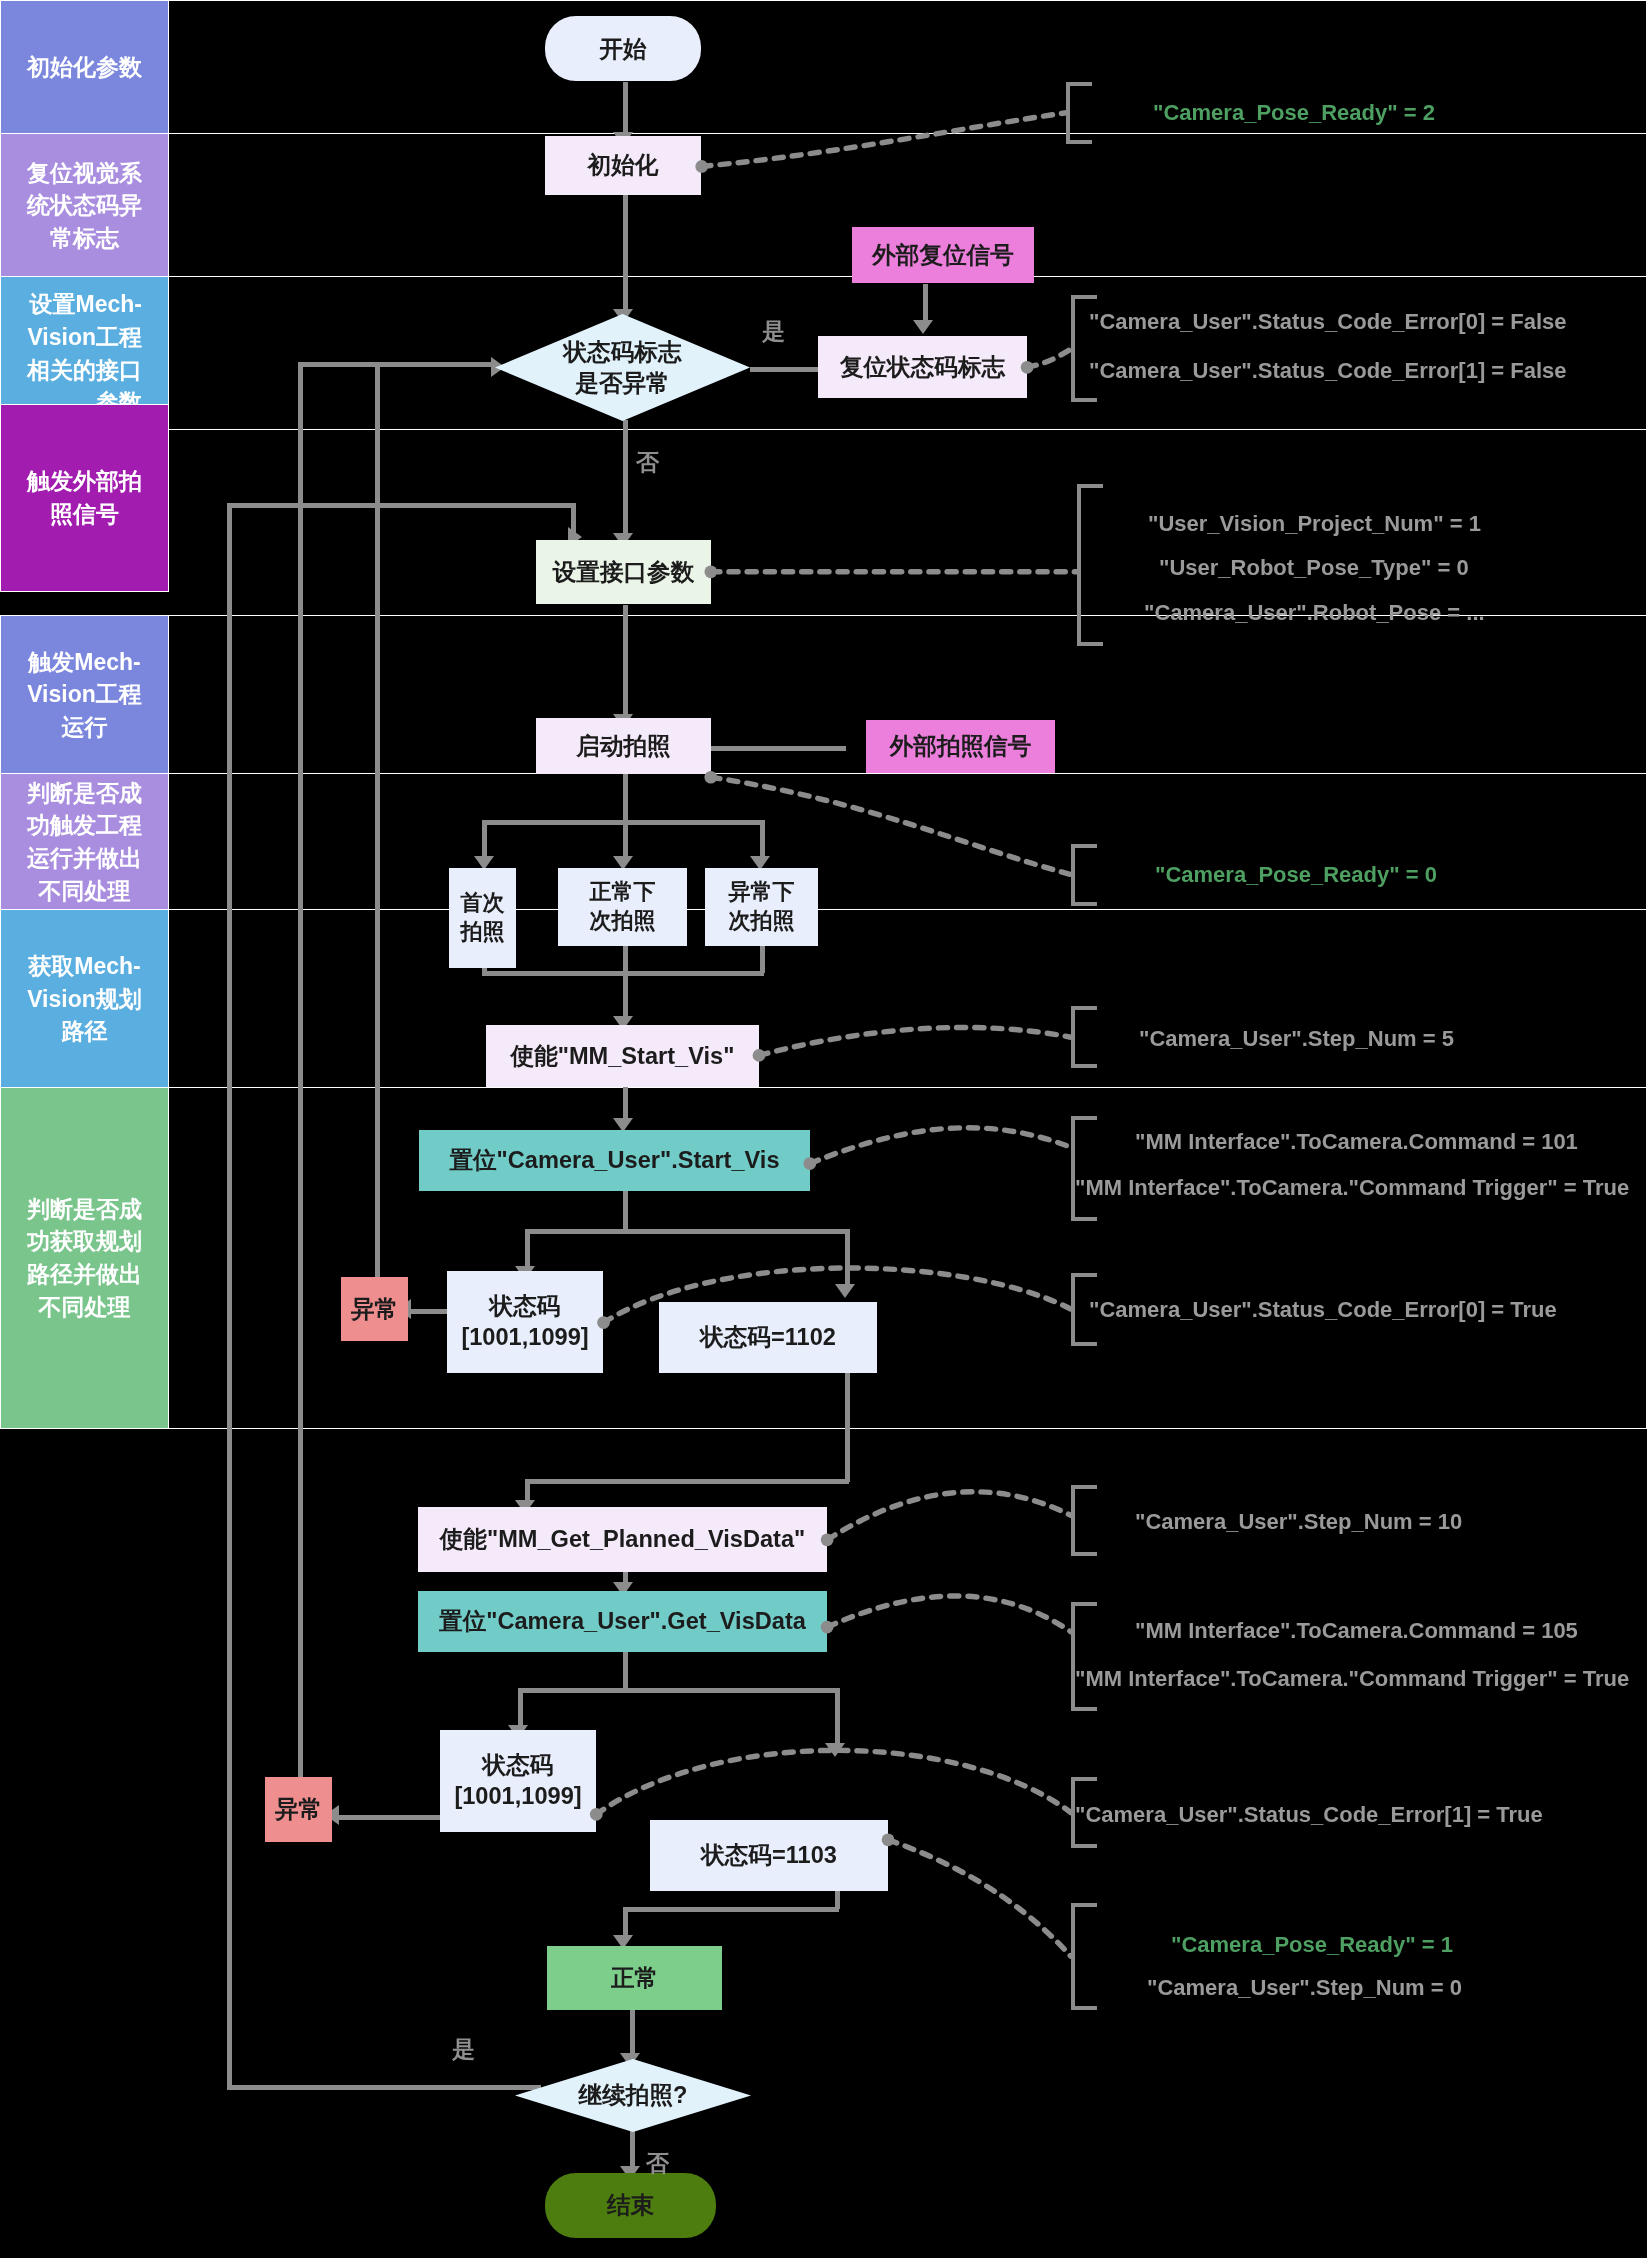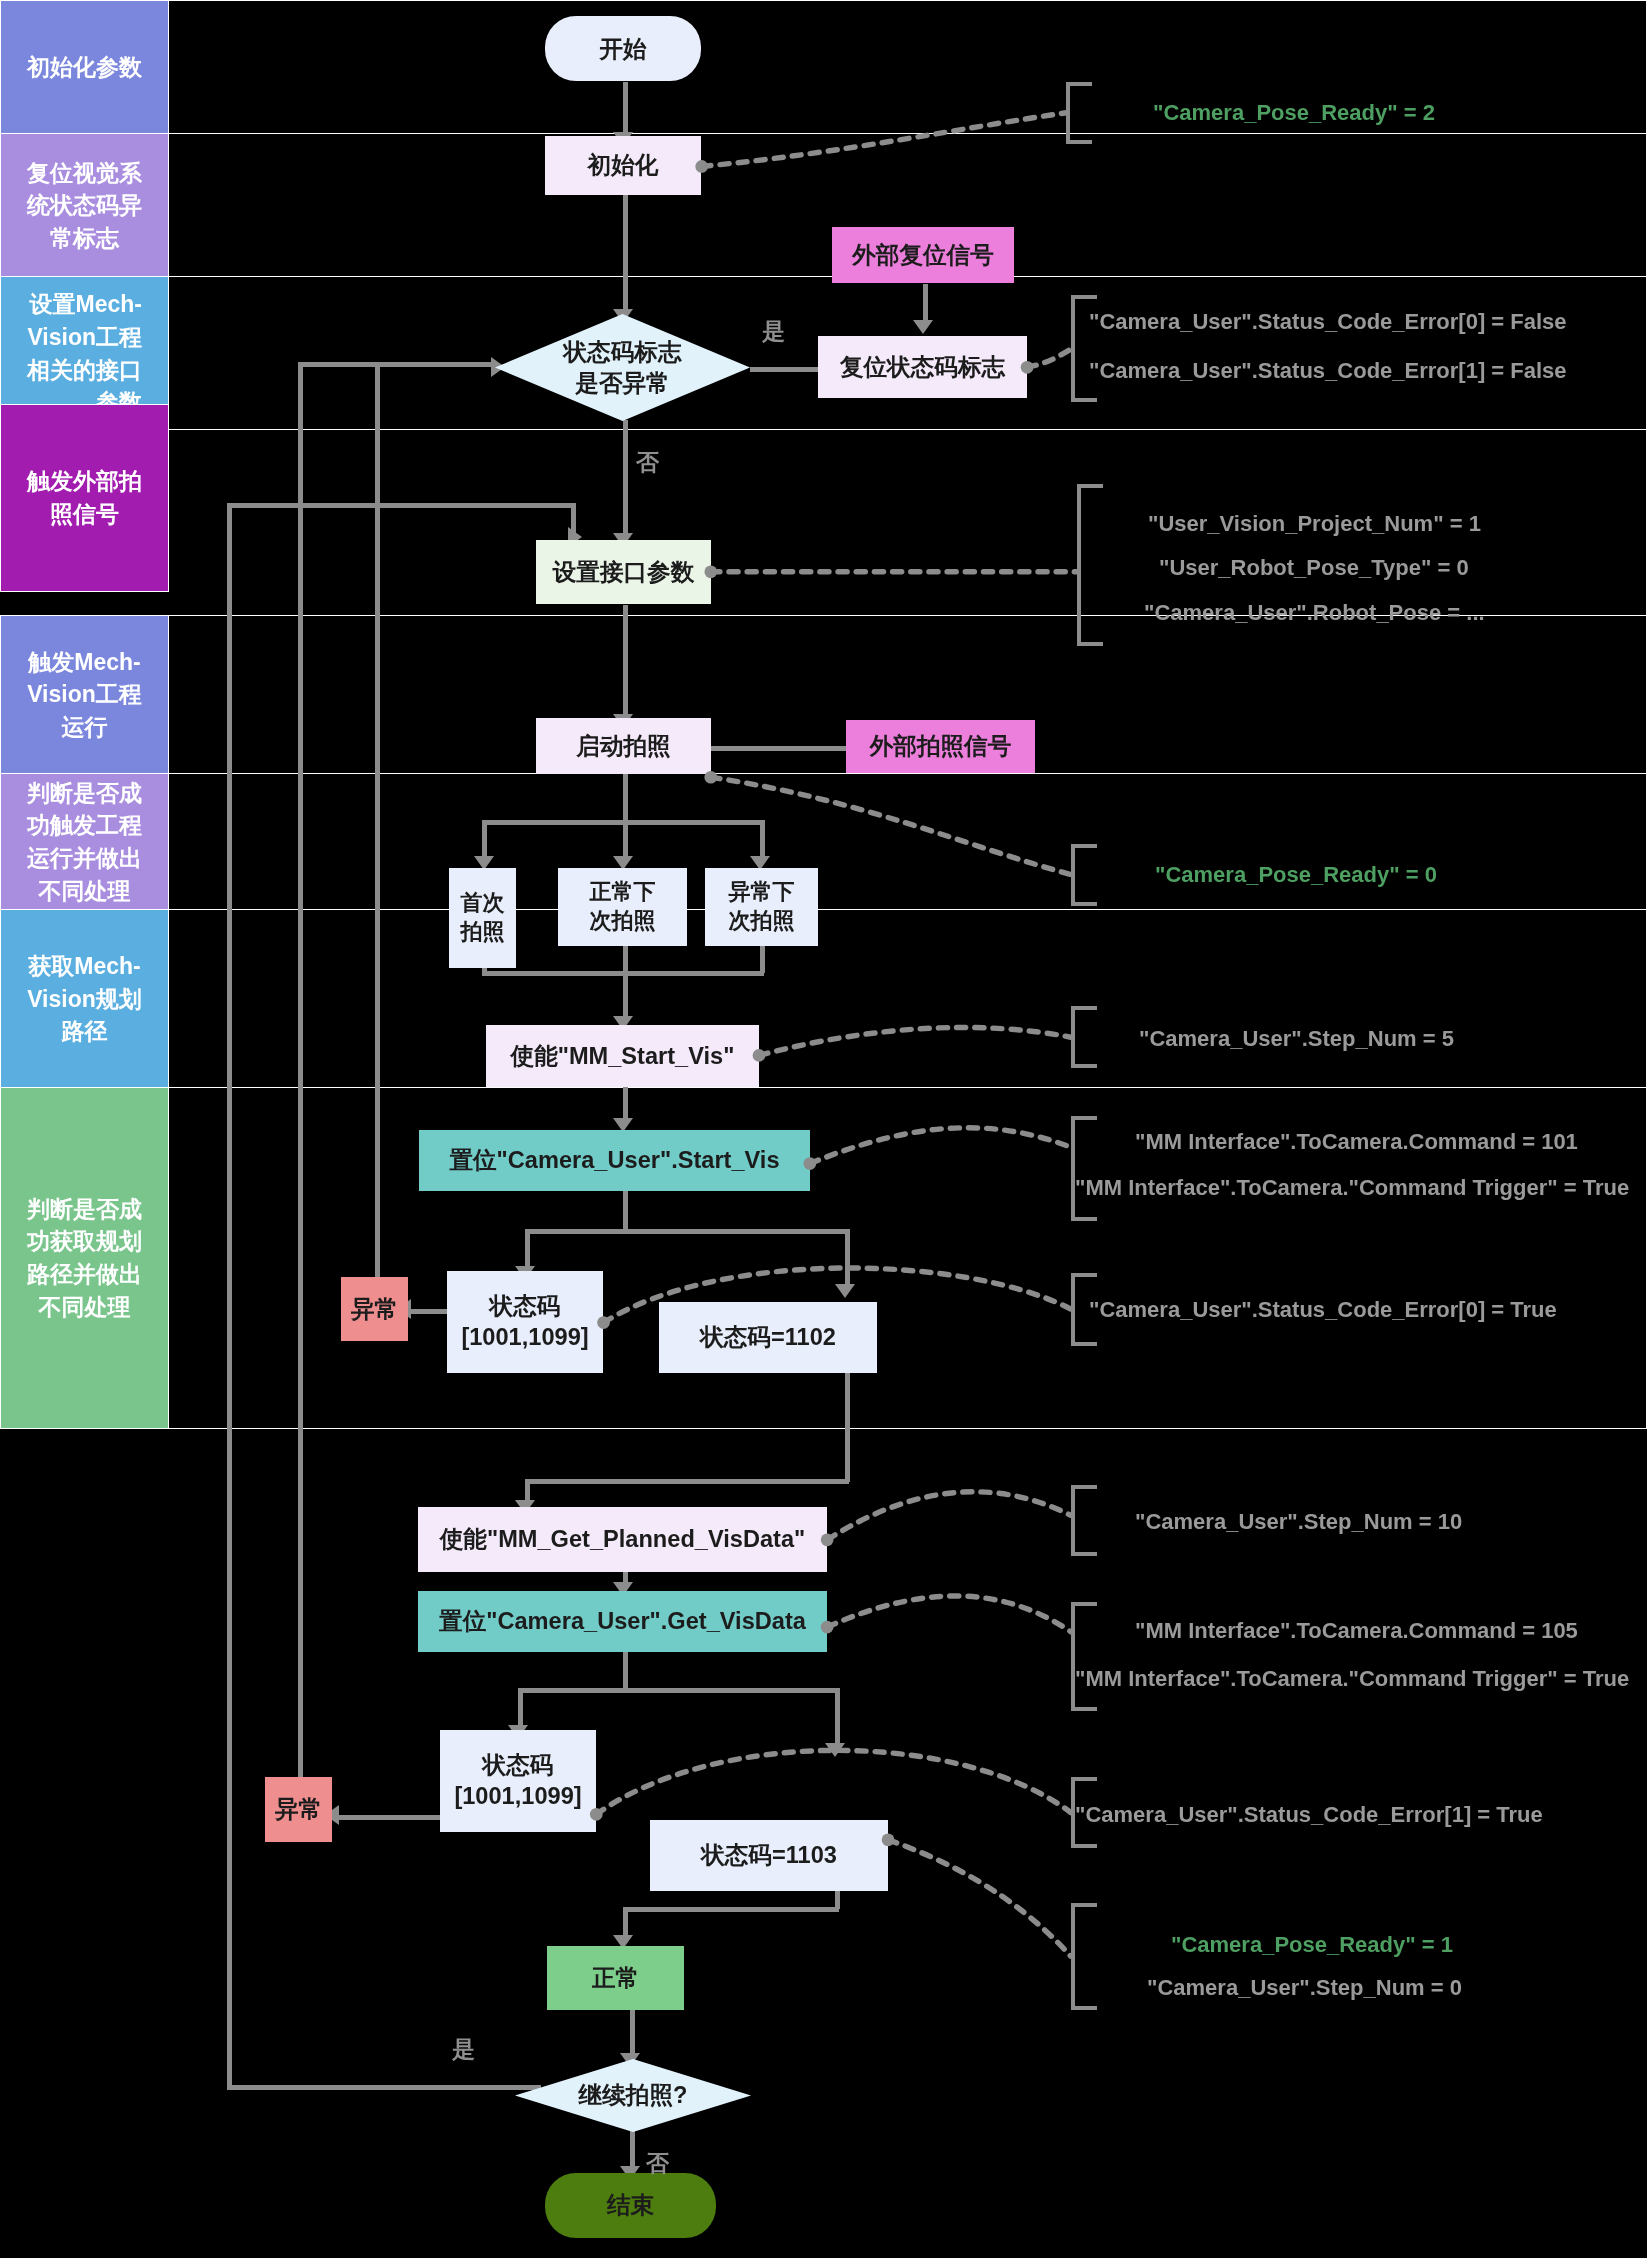"外部复位信号" .n-pink { margin-left: none -> 20px }
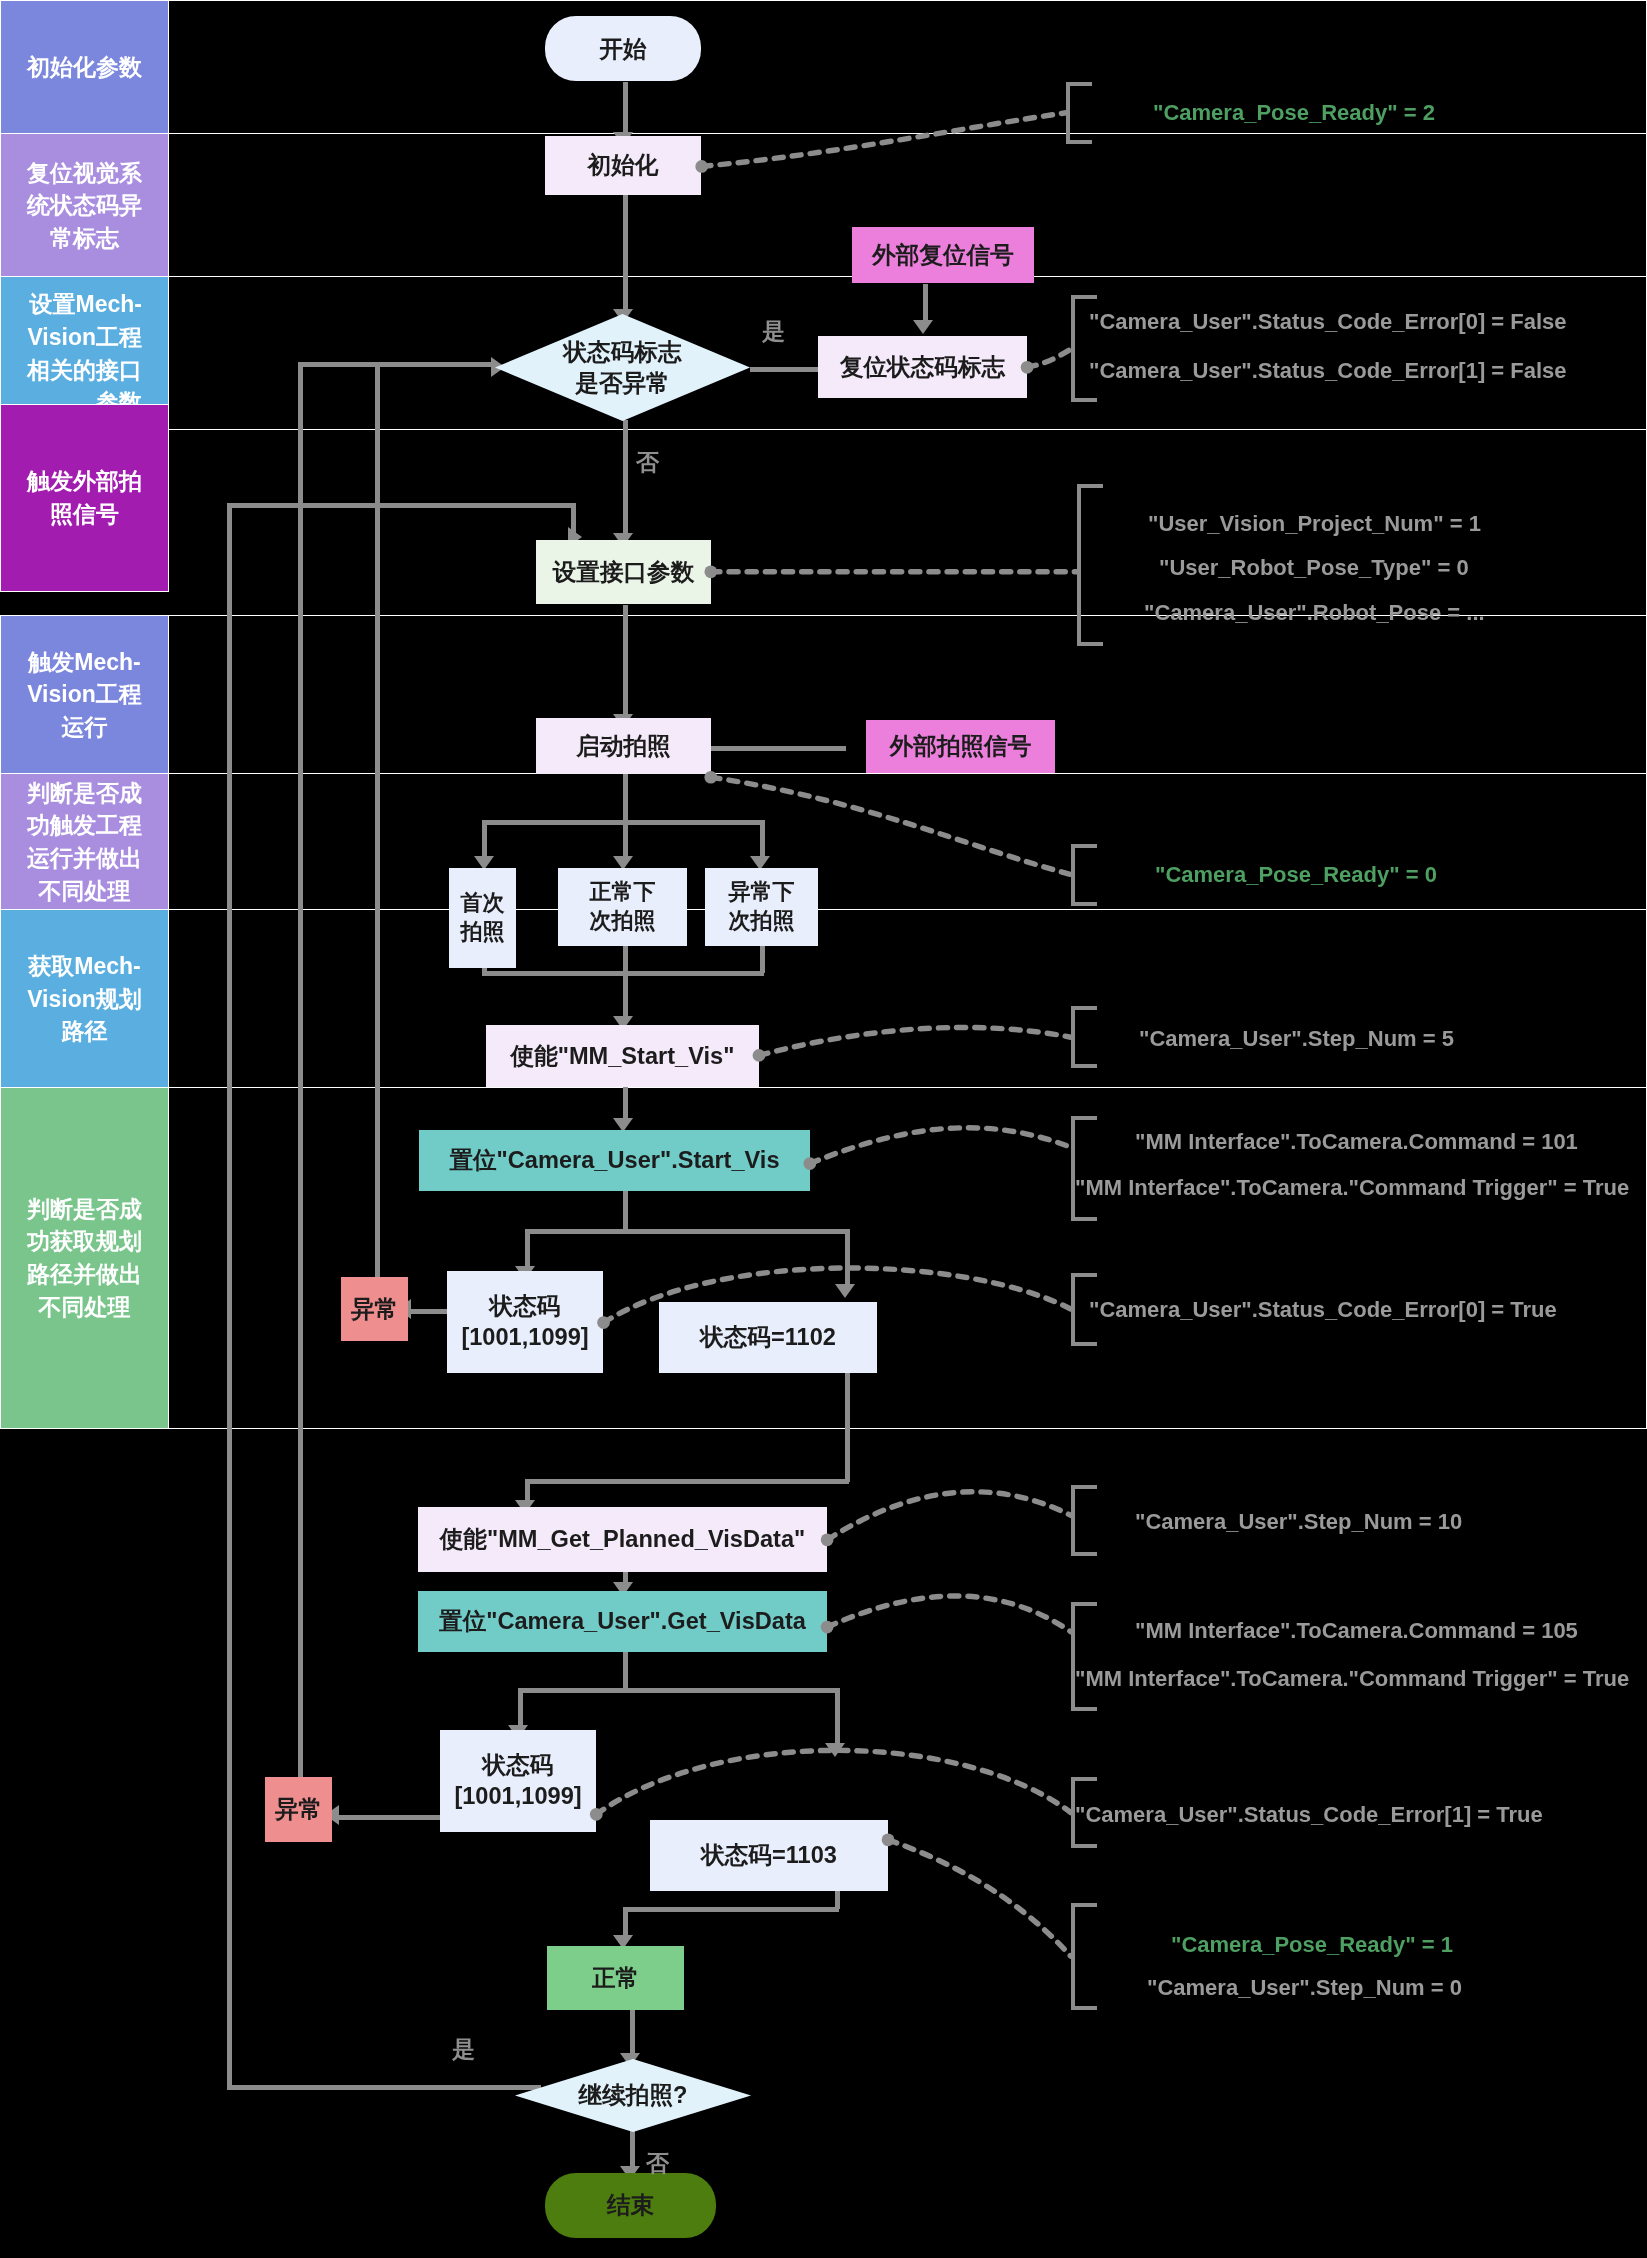"正常" div.node { width: 137px -> 175px }
